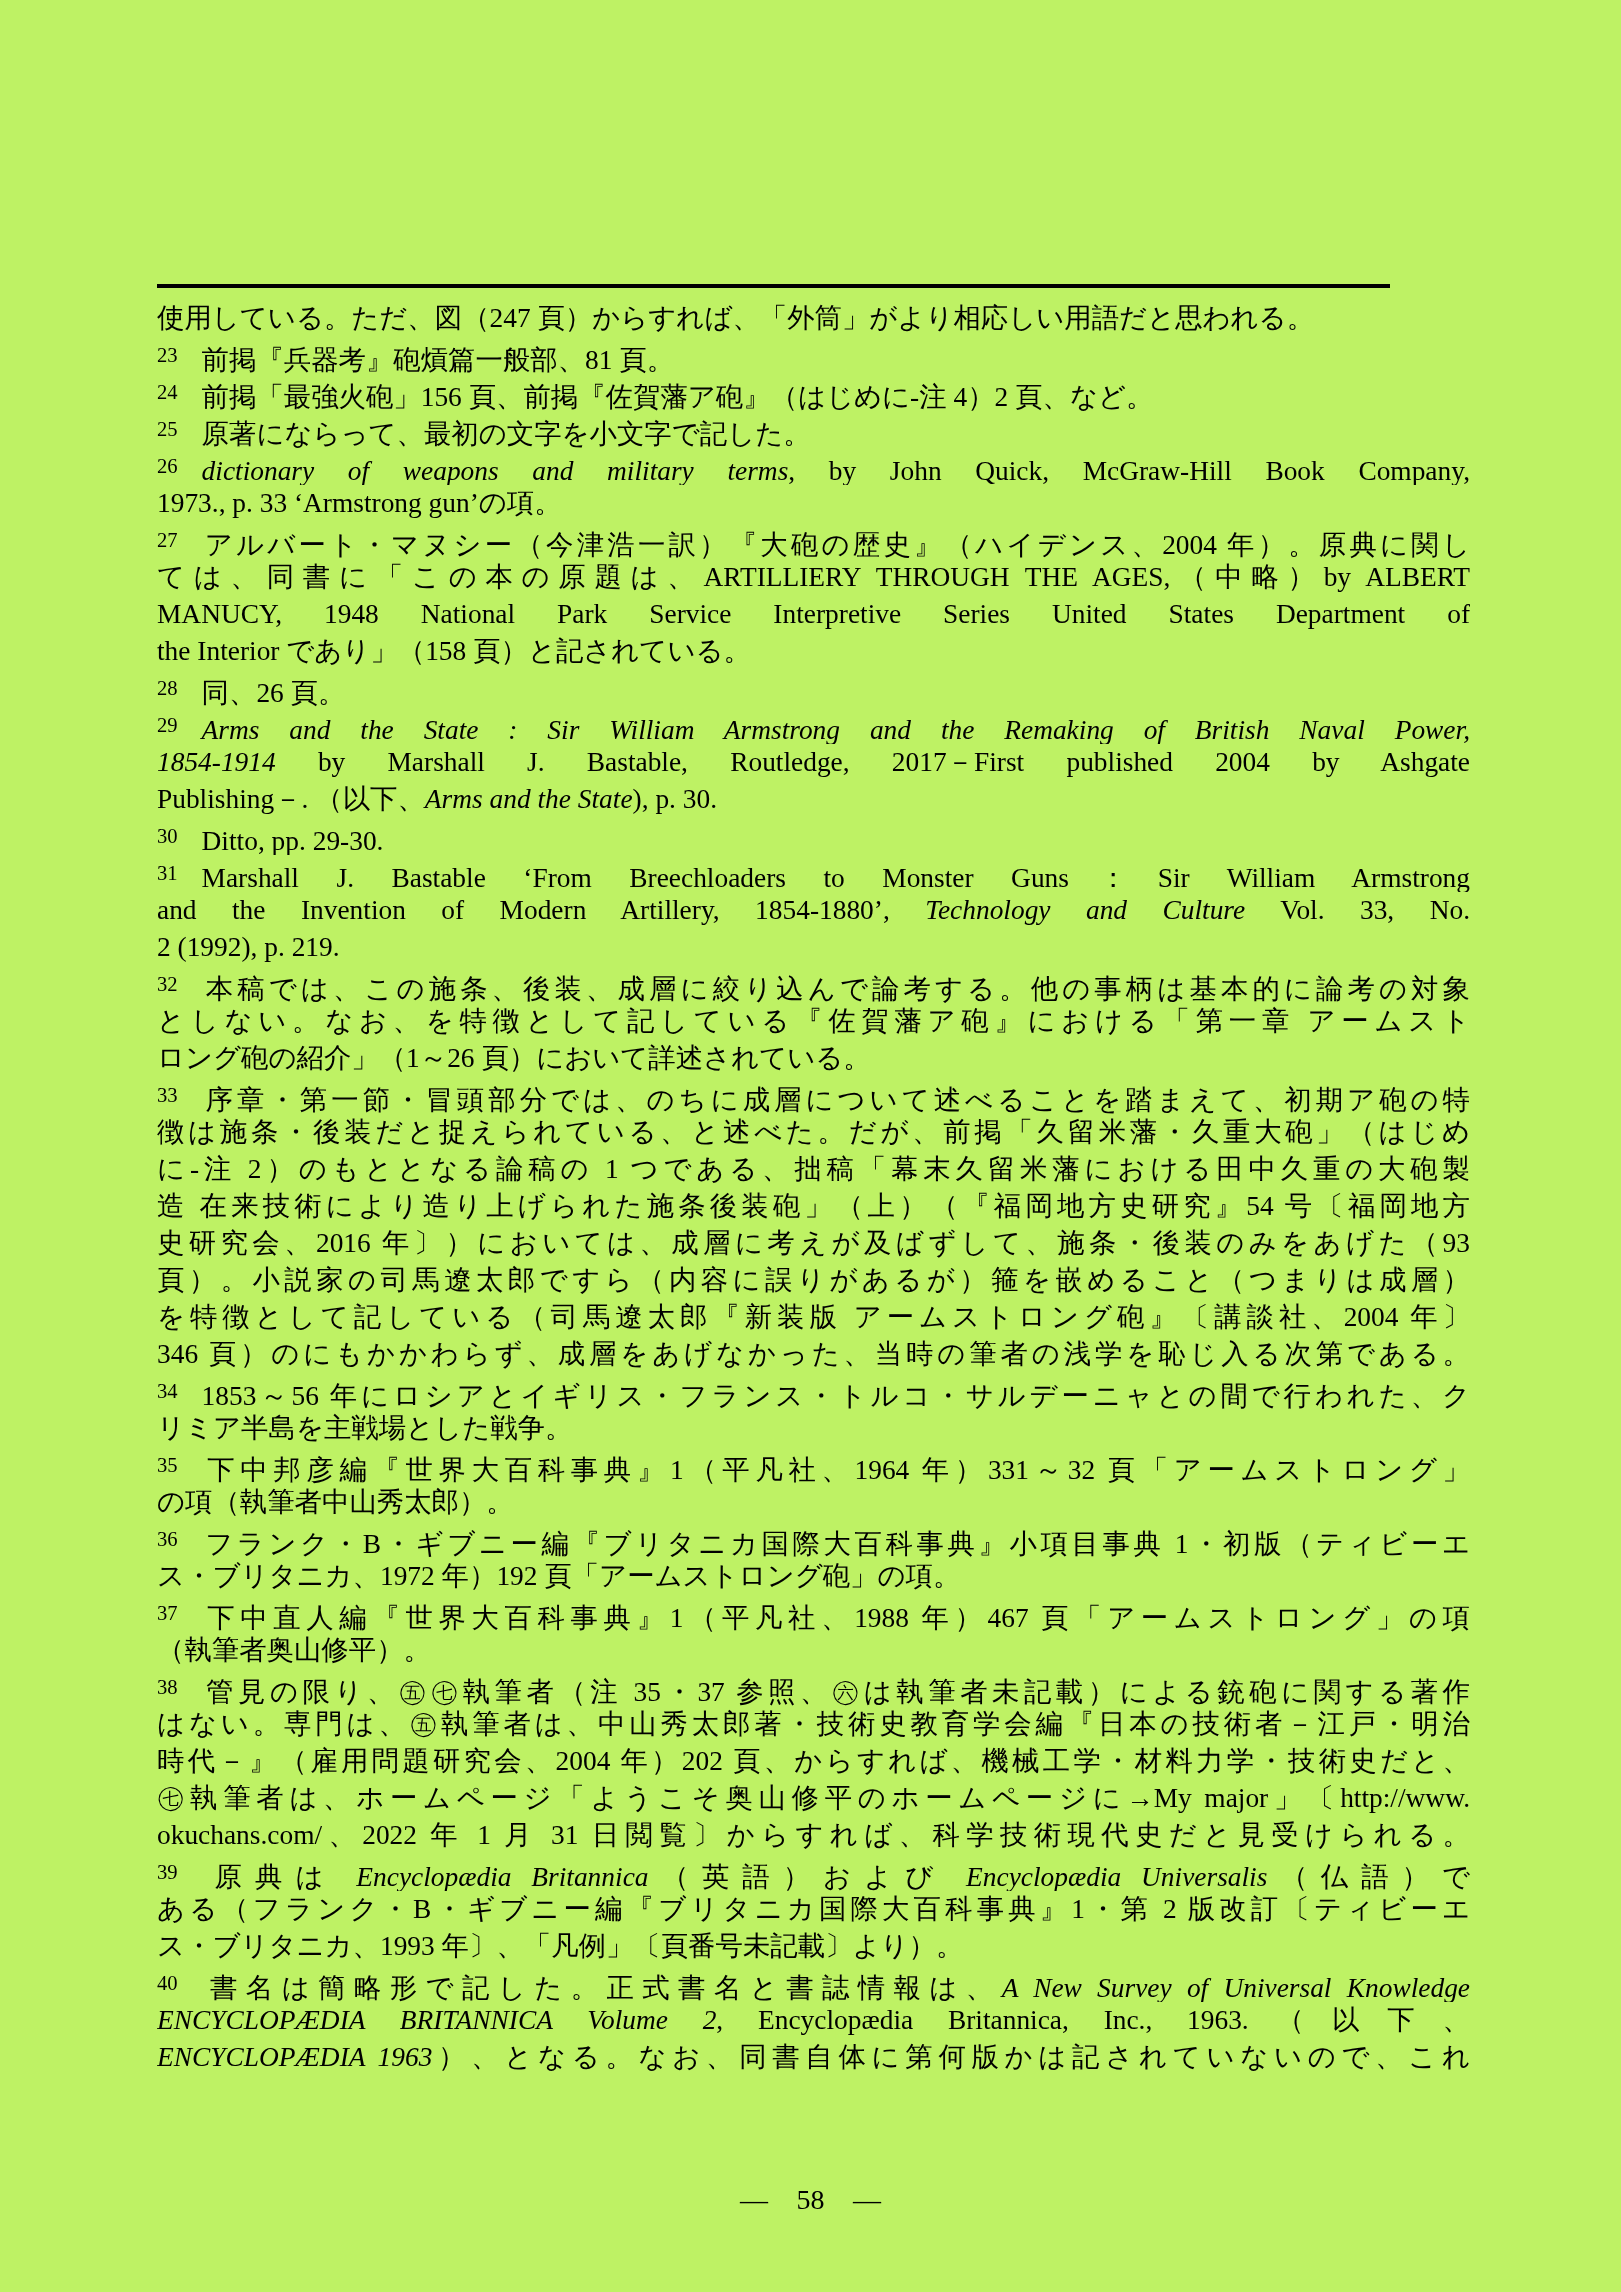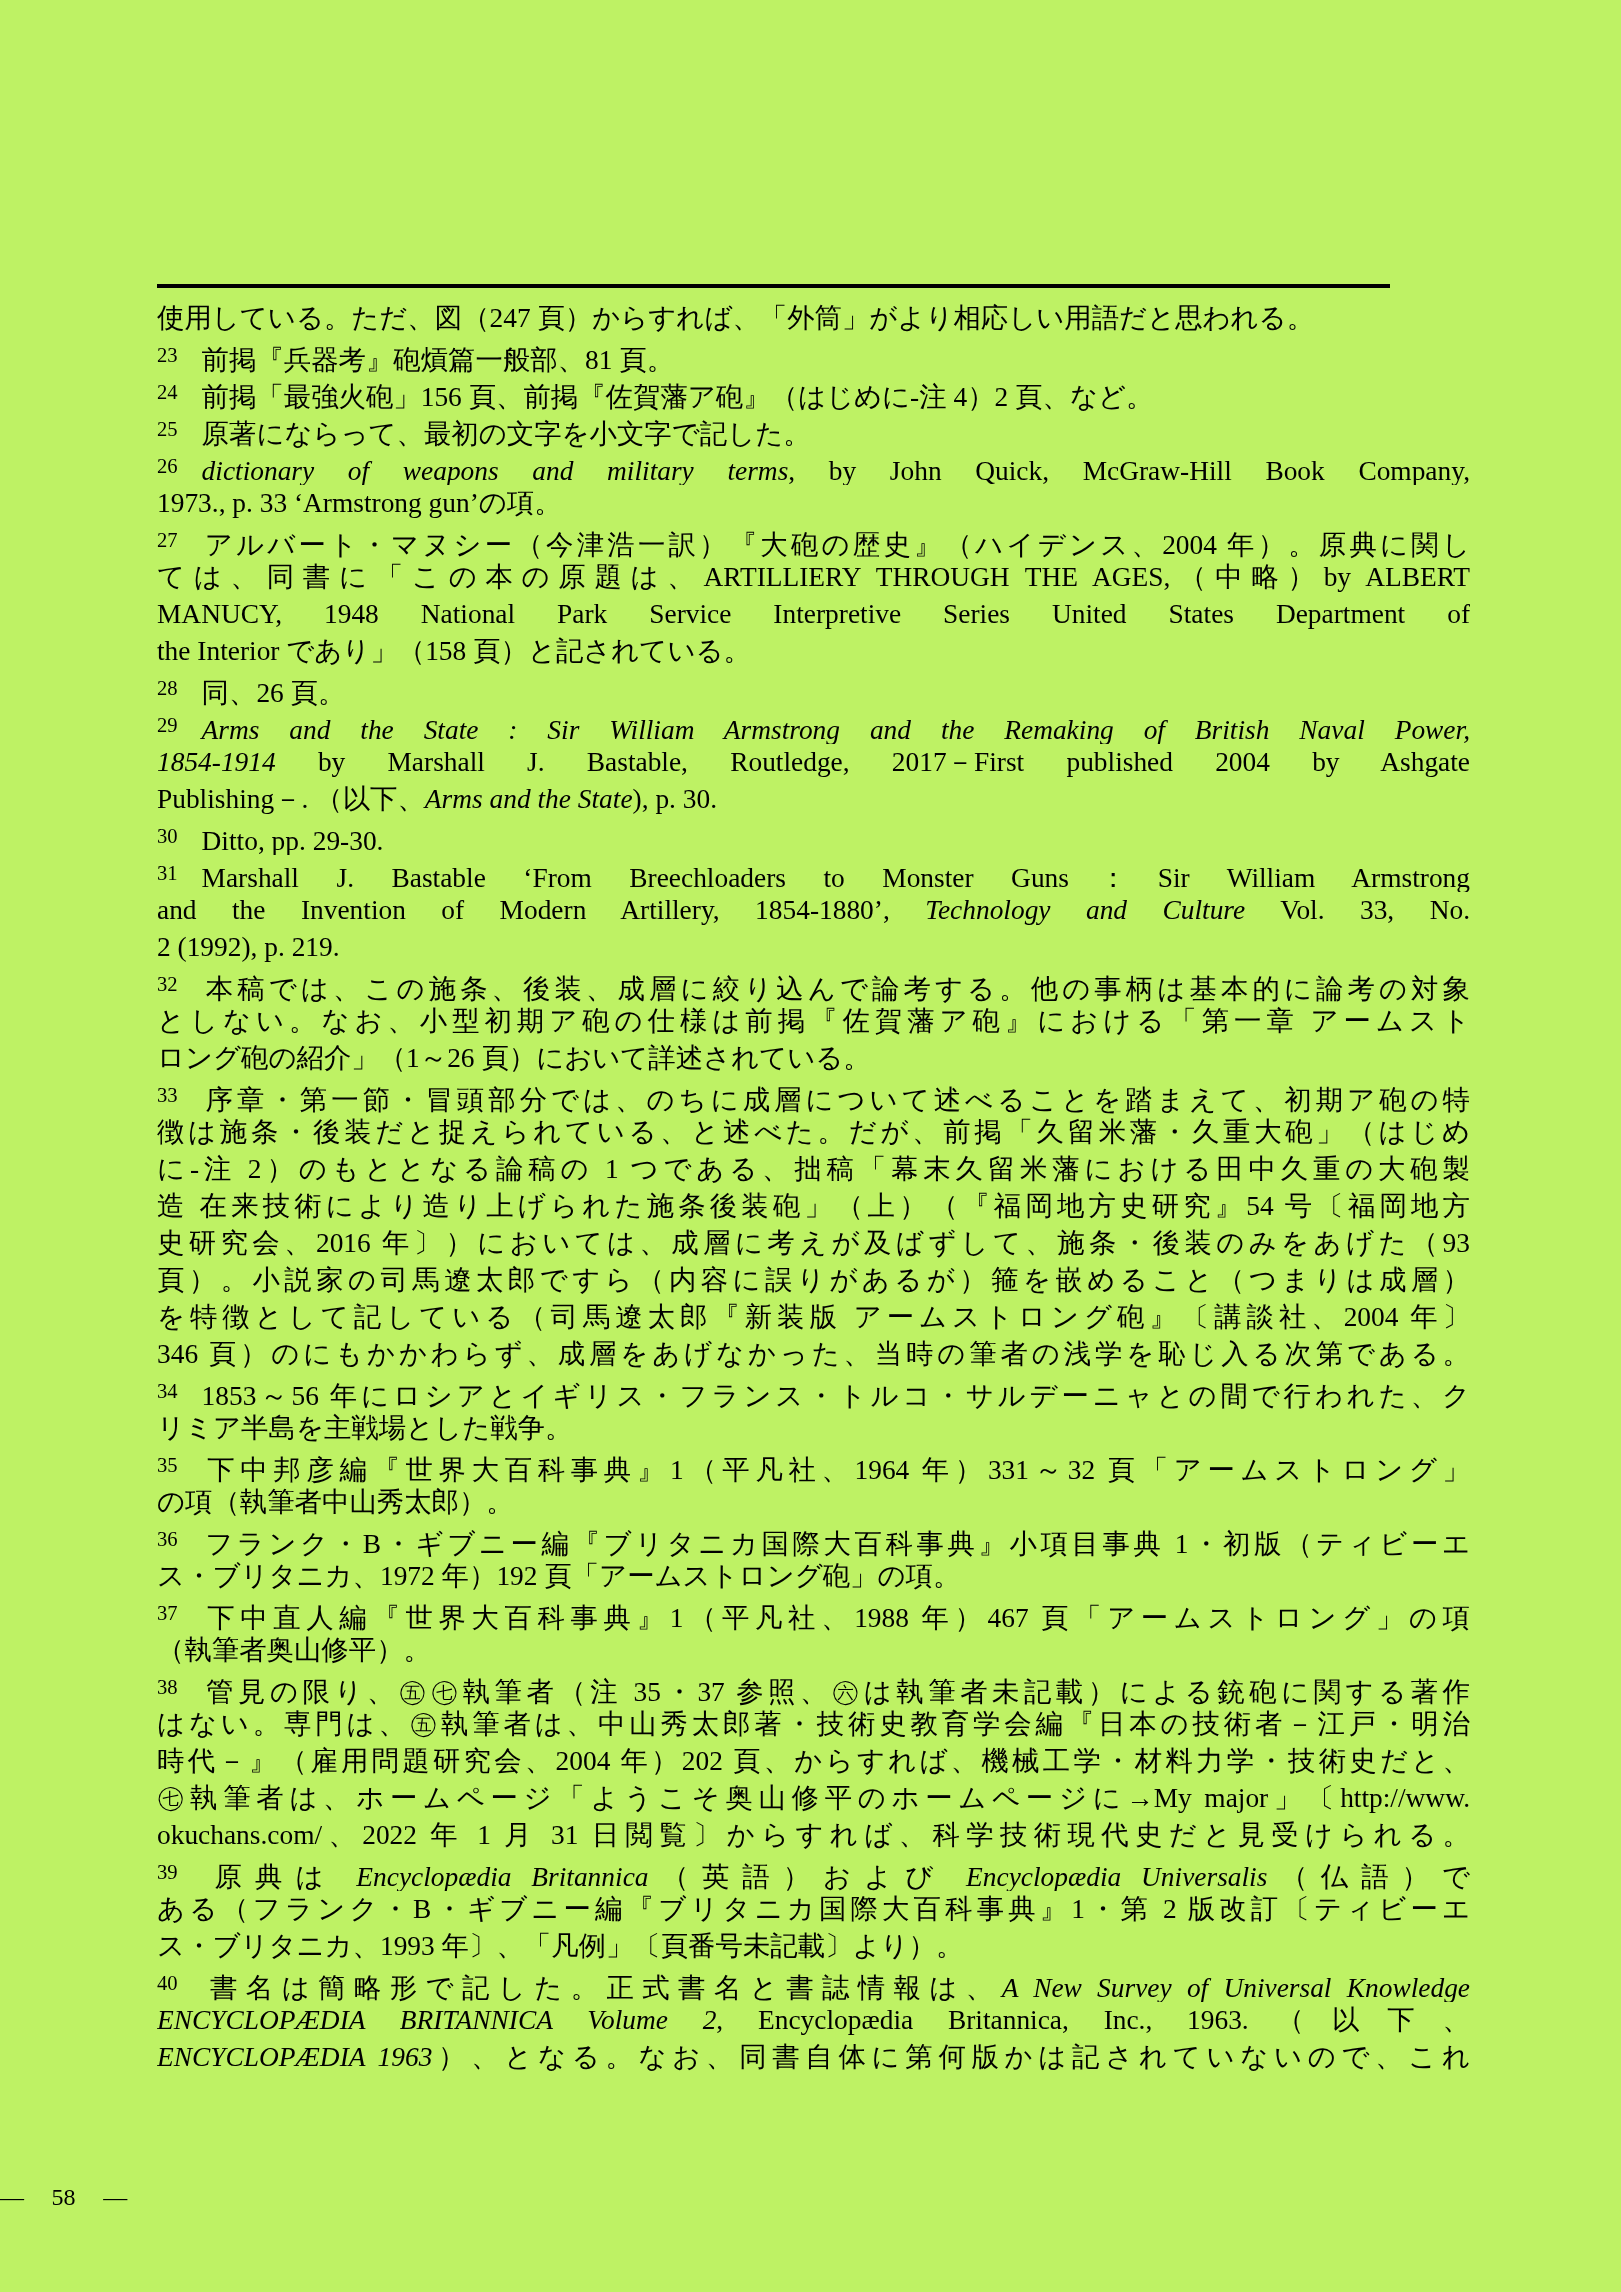"としない。なお、小型初期ア砲の仕様は前掲『佐賀藩ア砲』における「第一章" span.seg { text: 小型初期ア砲の仕様は前掲 -> を特徴として記している }
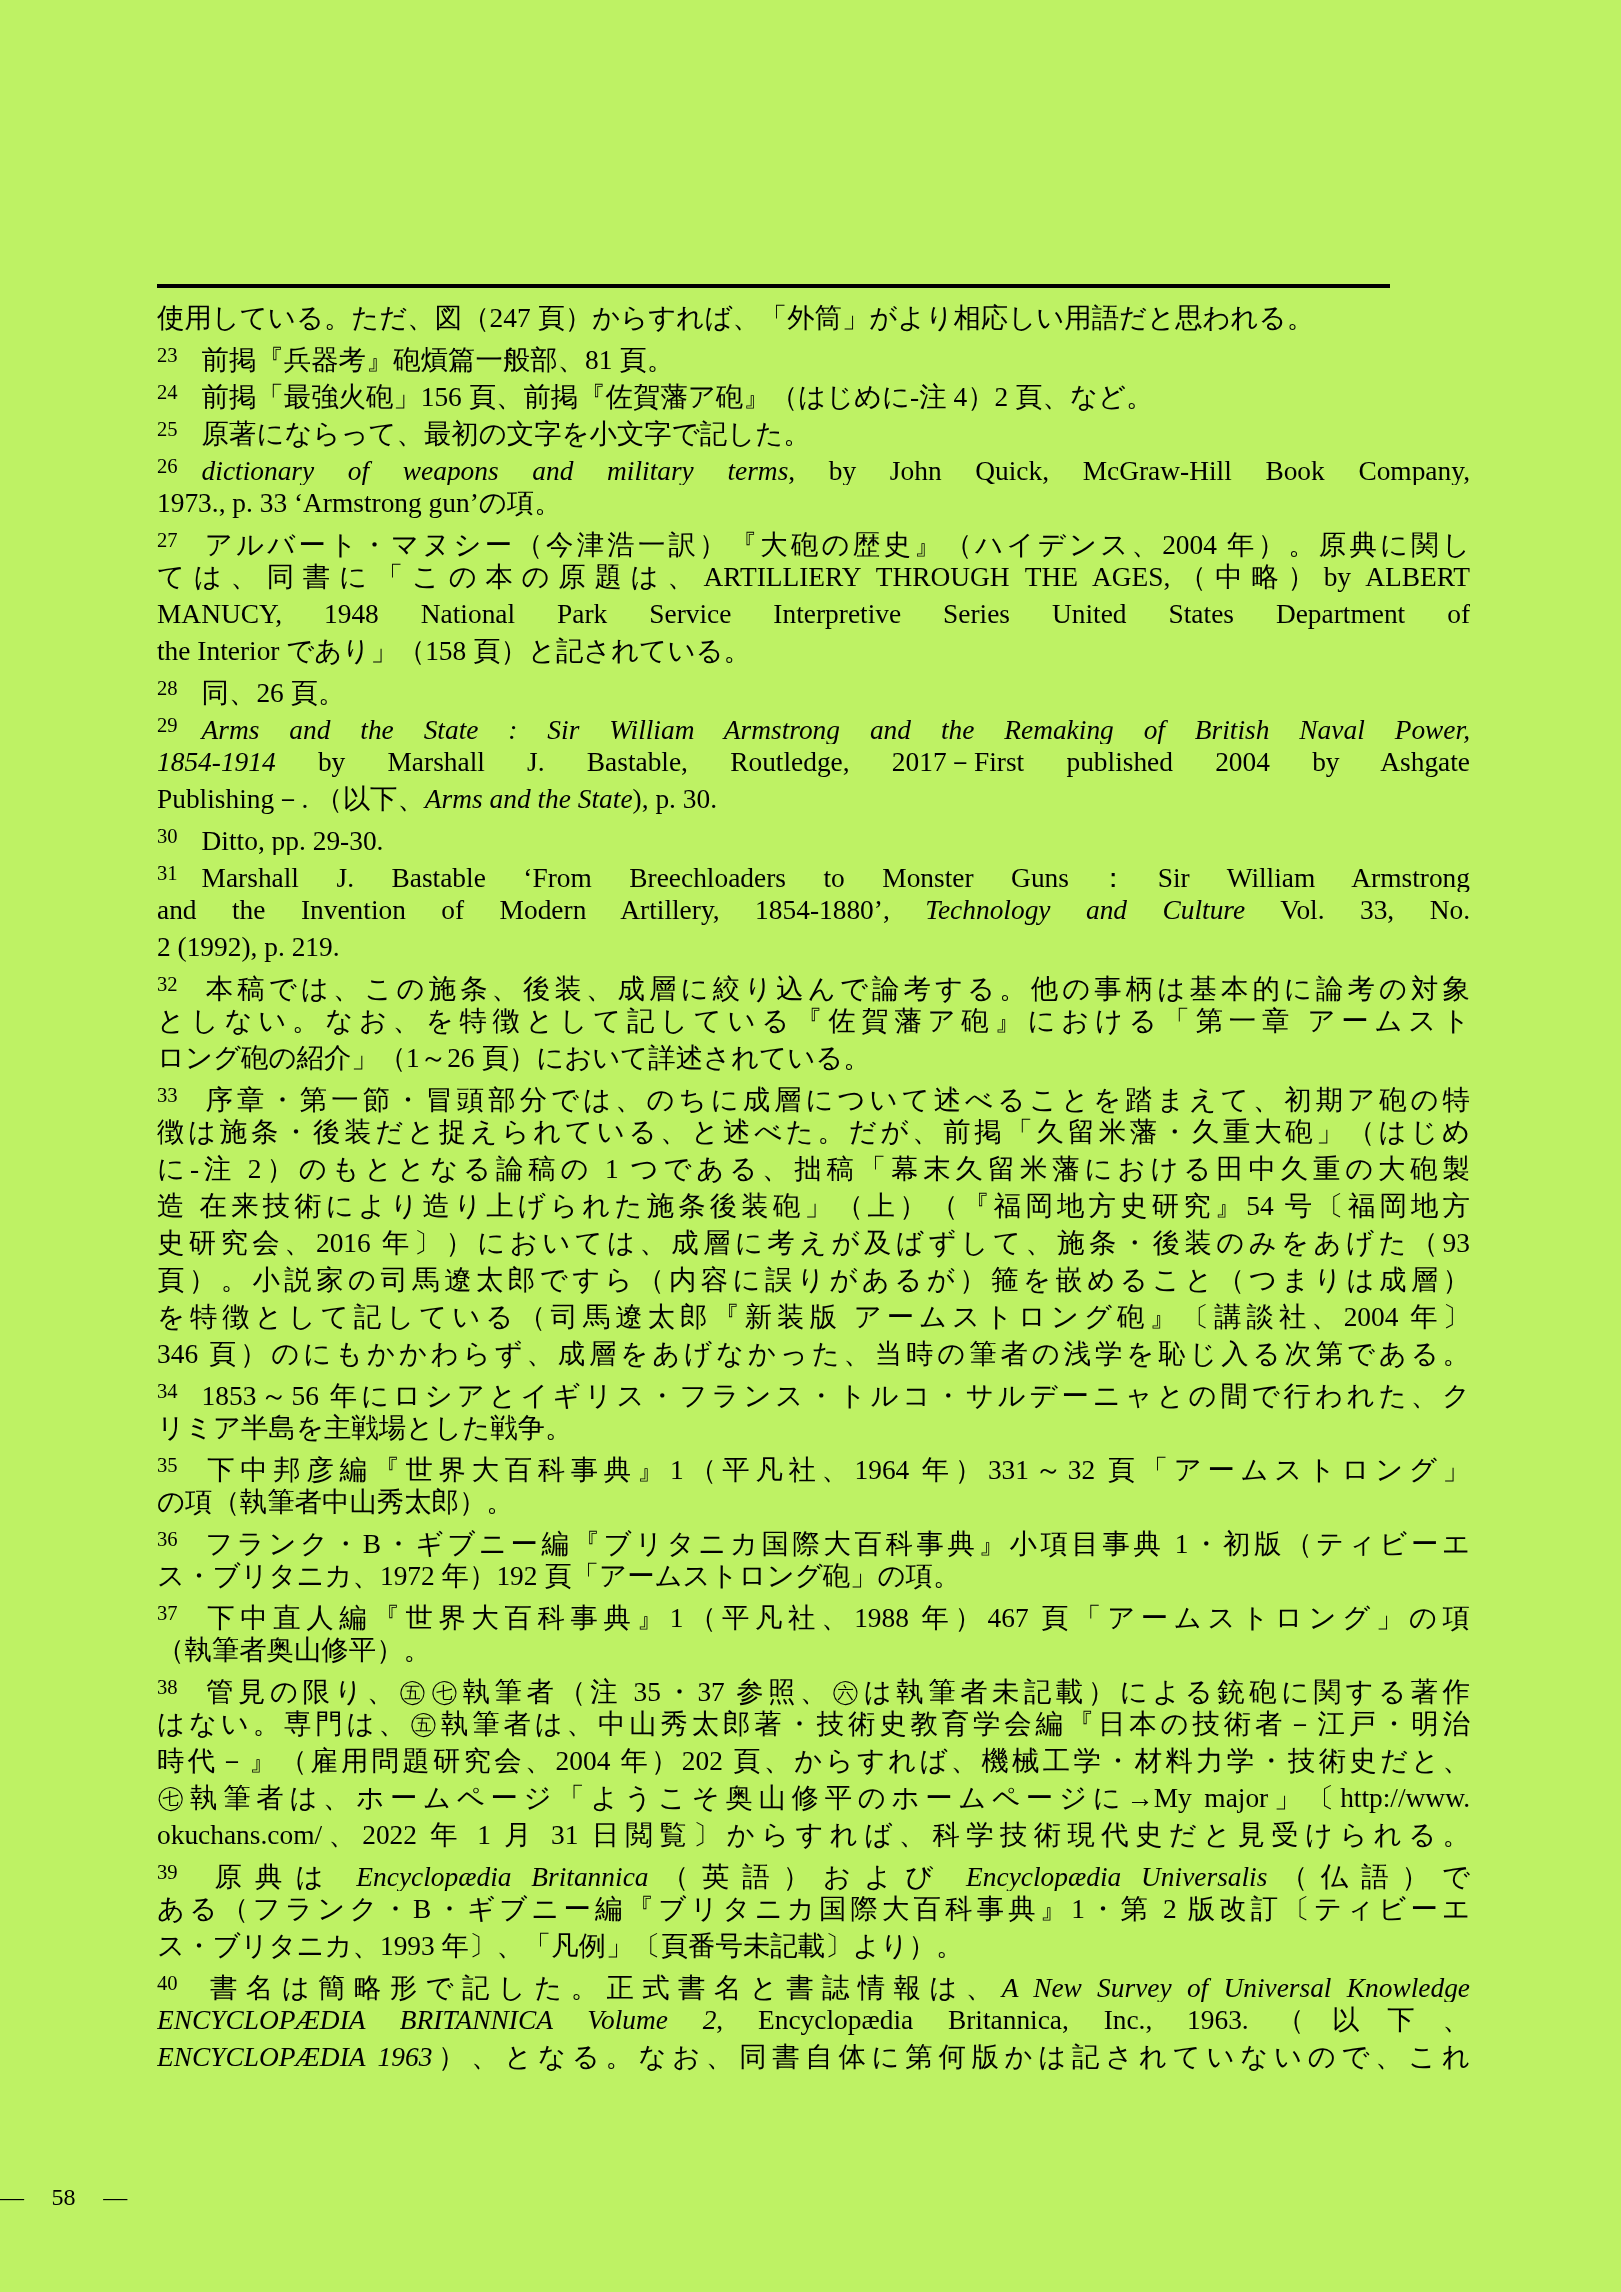"— 58 —" .page-number { font-size: 24px -> 28px; text-align: left -> center }
